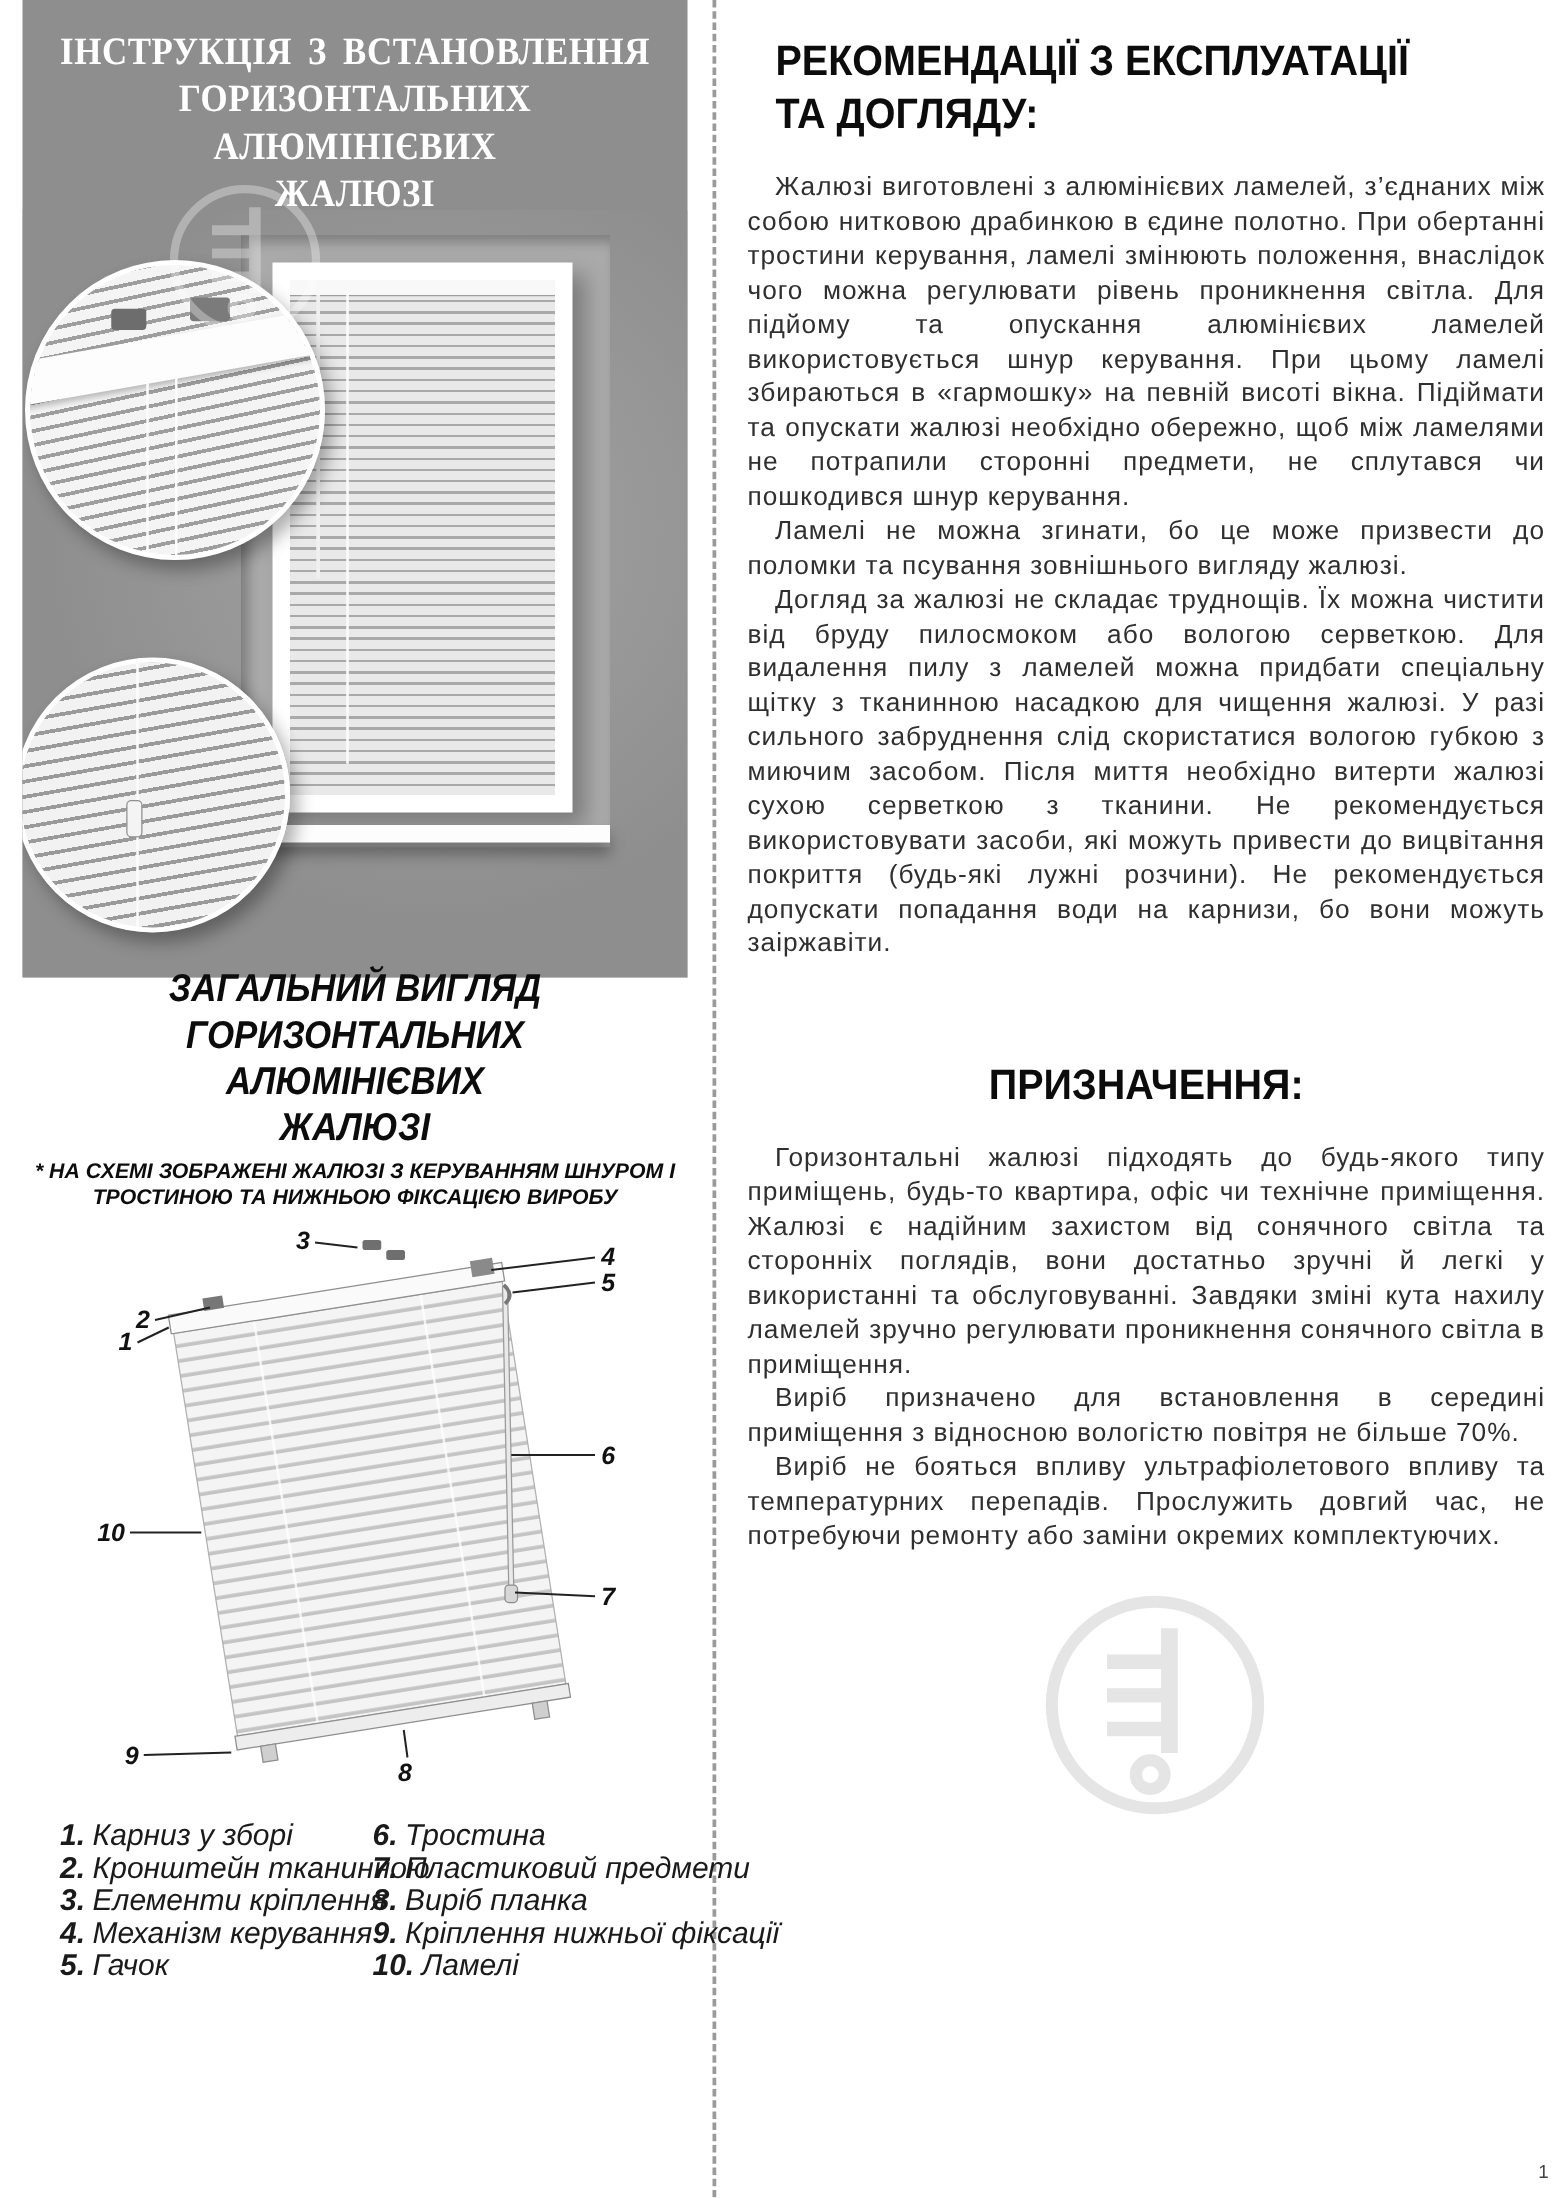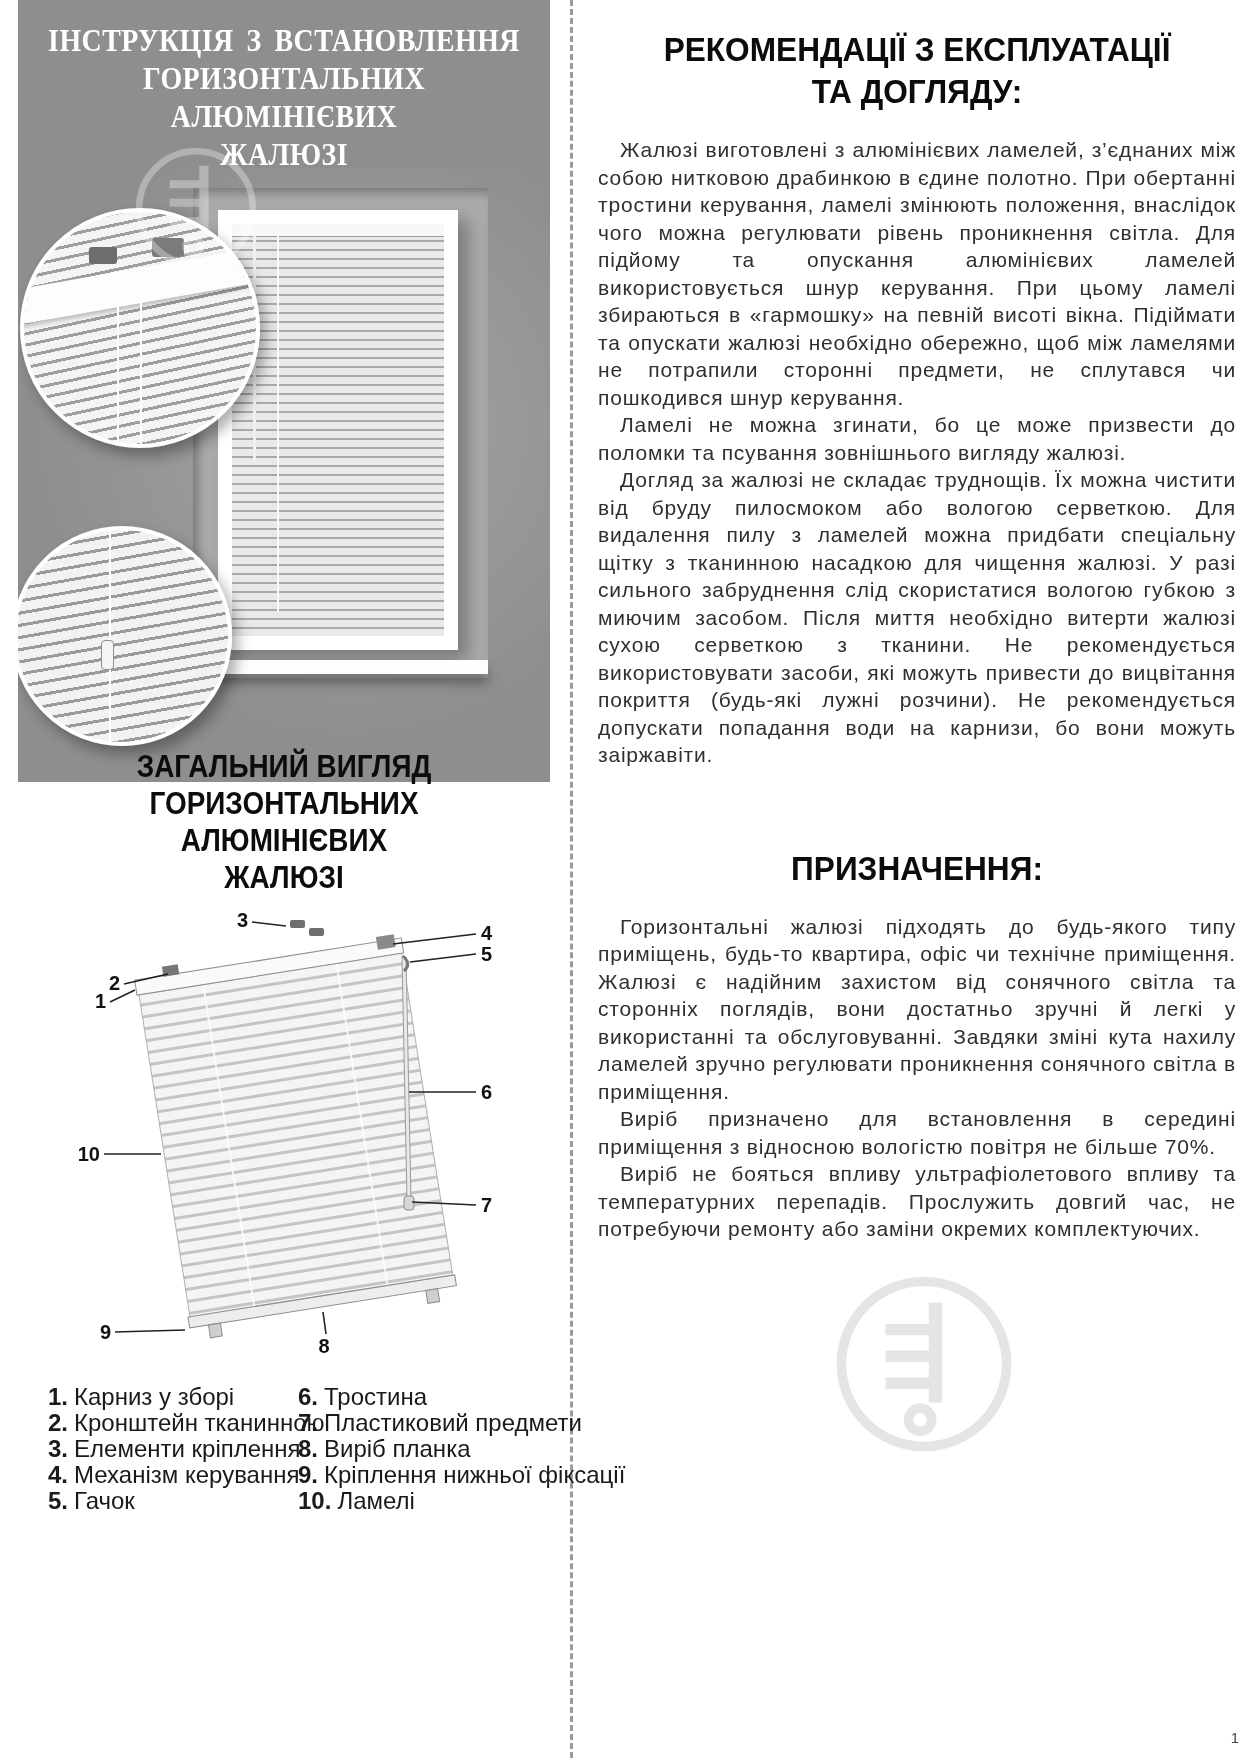"РЕКОМЕНДАЦІЇ З ЕКСПЛУАТАЦІЇ" .care-title { text-align: center -> none }
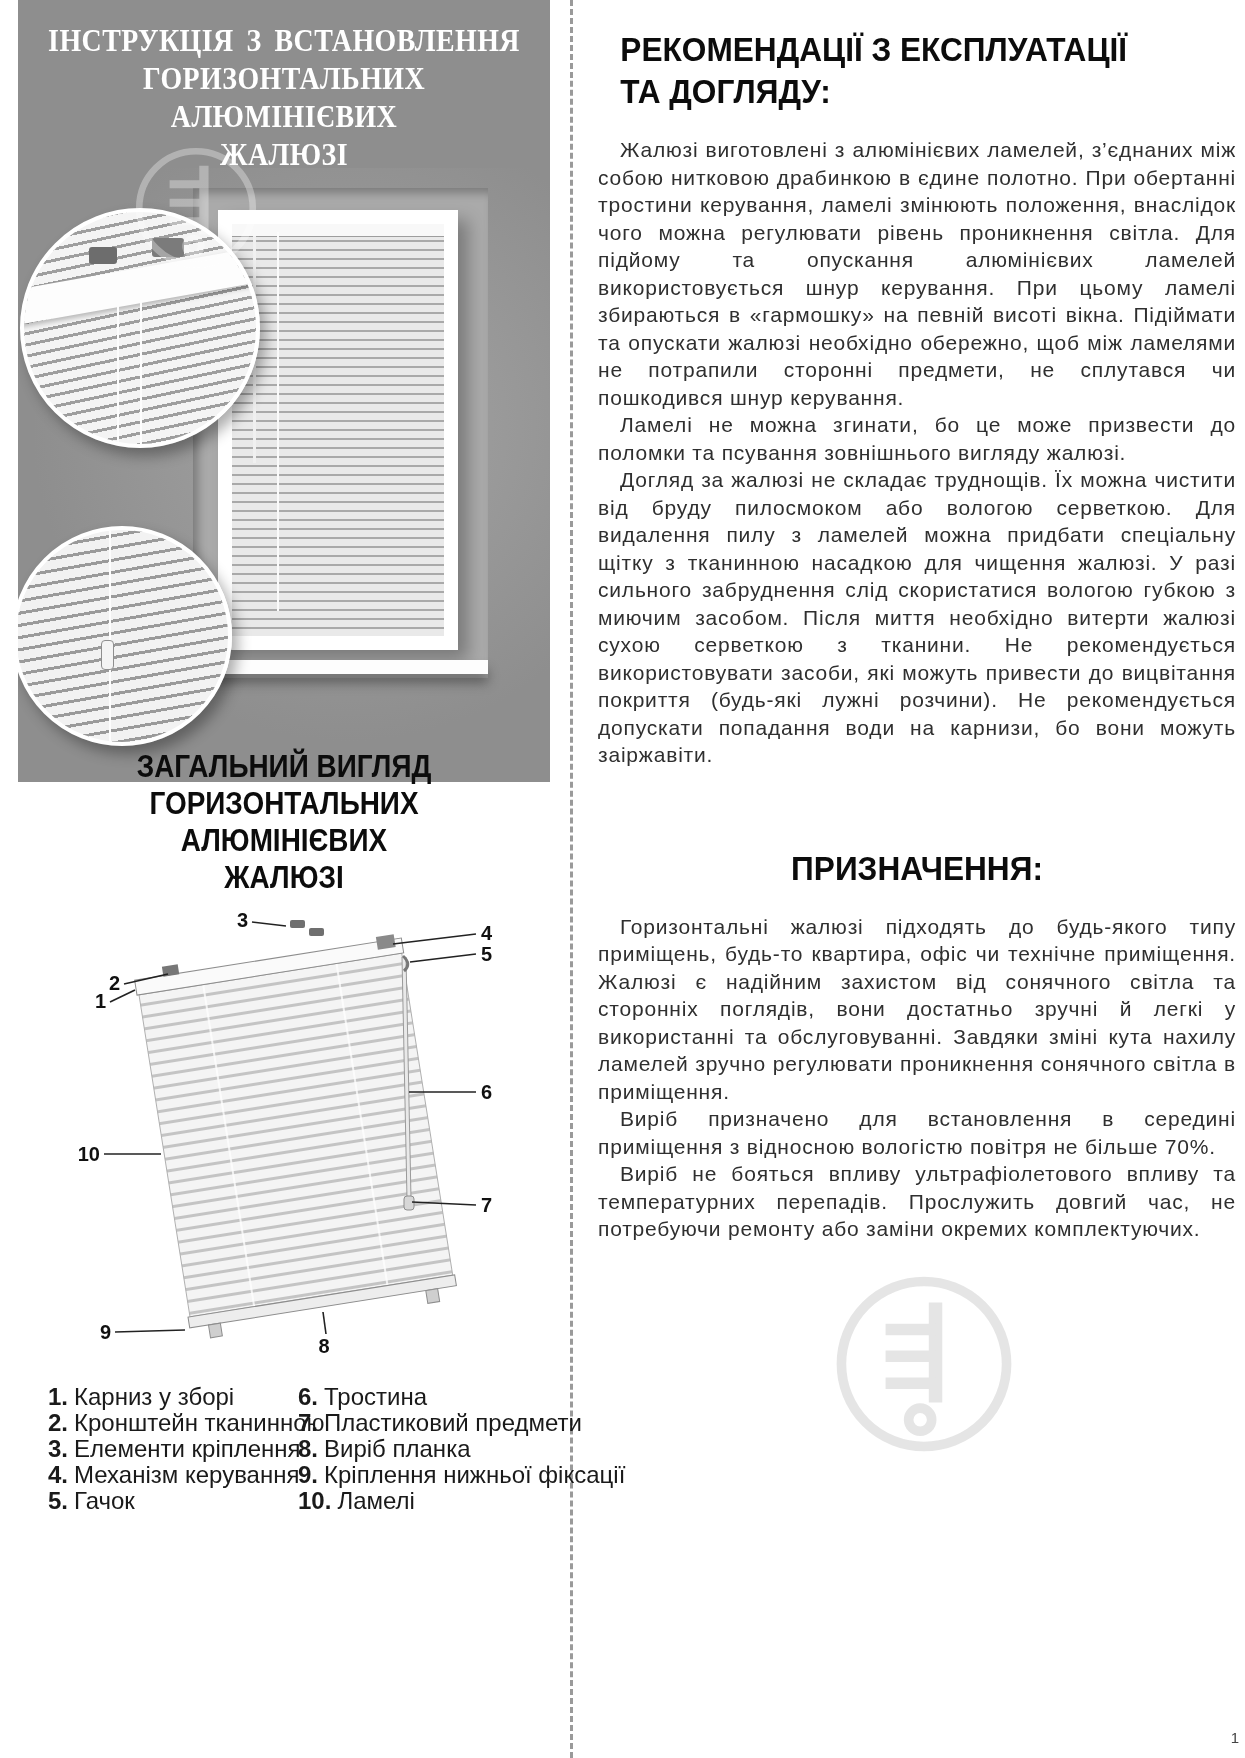"ЗАГАЛЬНИЙ ВИГЛЯД" .overview { font-style: none -> italic; top: 748px -> 772px }
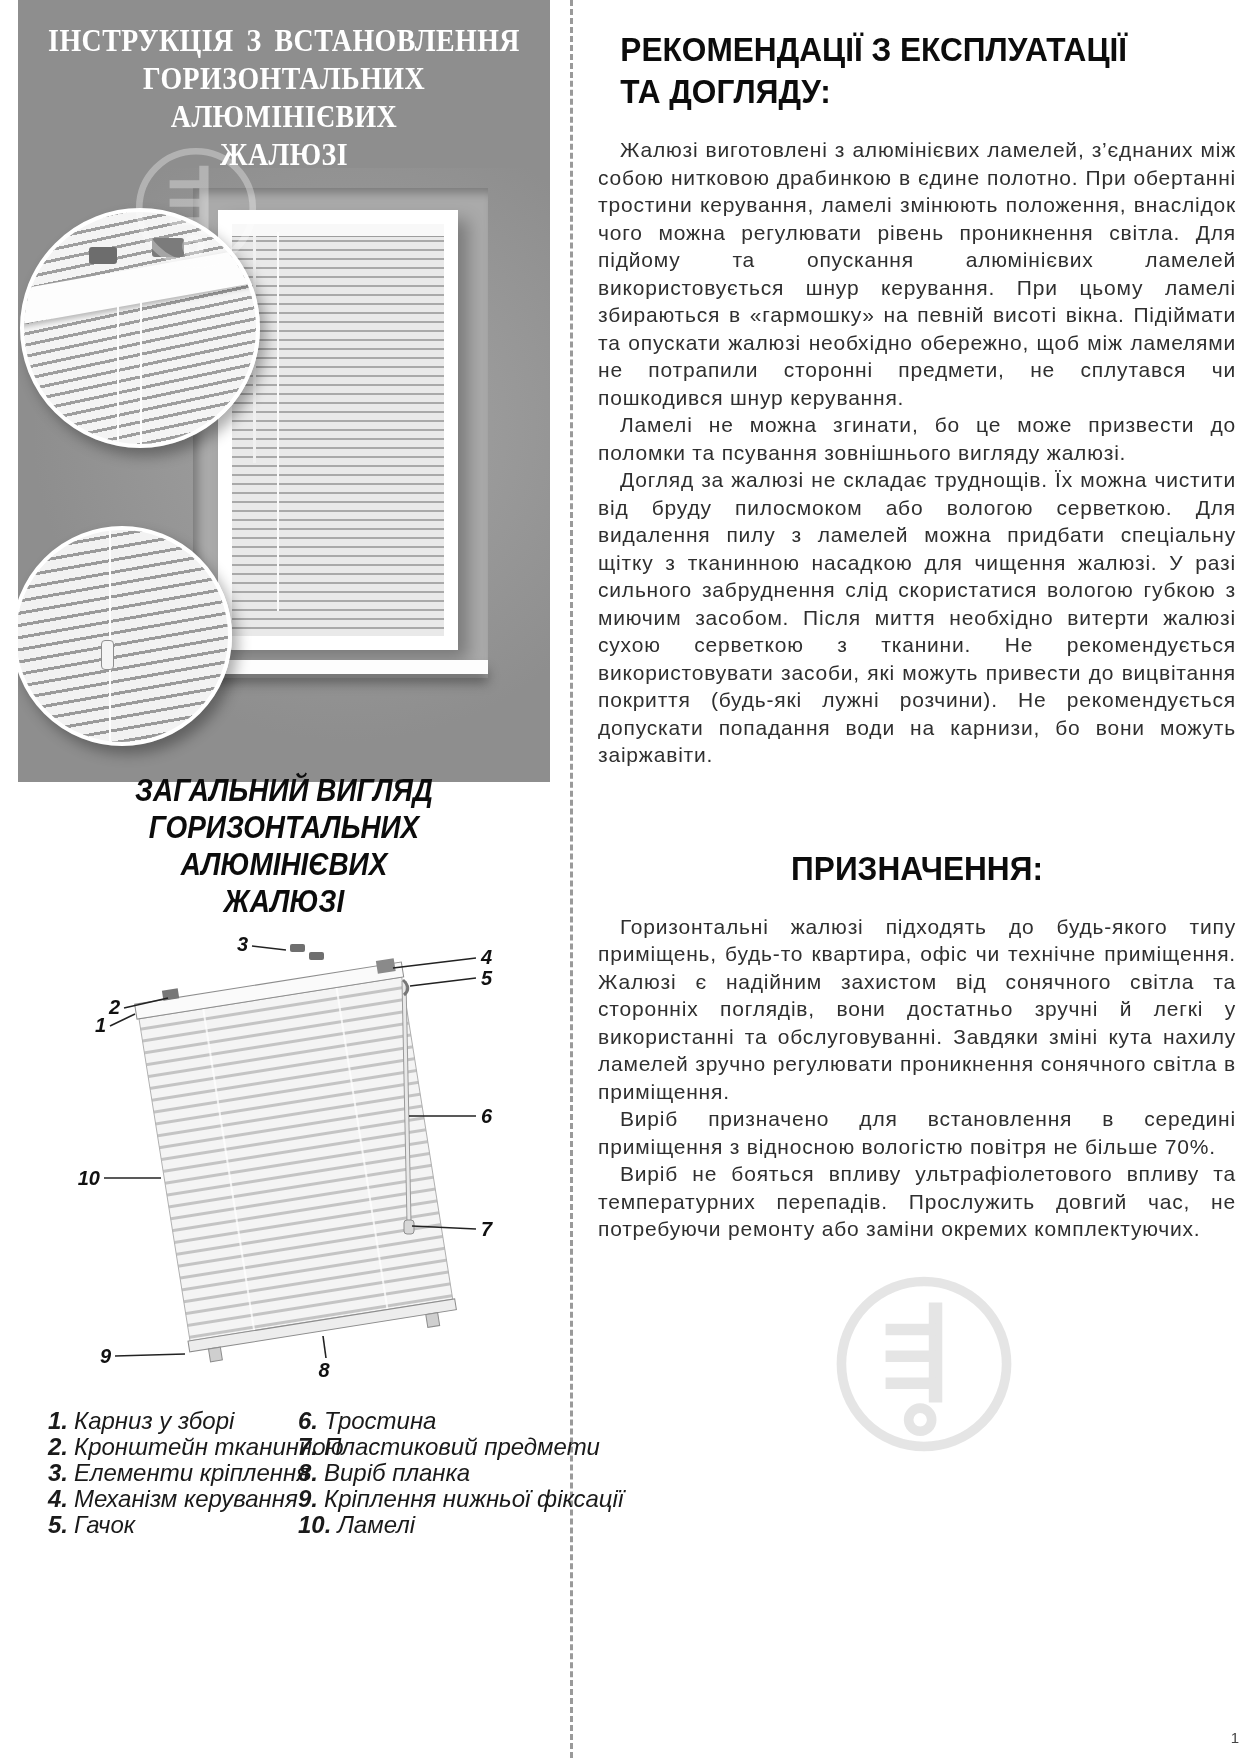"* НА СХЕМІ ЗОБРАЖЕНІ ЖАЛЮЗІ" div.overview-note { html: none -> <div> <div>* НА СХЕМІ ЗОБРАЖЕНІ ЖАЛЮЗІ З КЕРУВАННЯМ ШНУРОМ І</div> <div>ТРОСТИНОЮ ТА НИЖНЬОЮ ФІКСАЦІЄЮ ВИРОБУ</div> </div> }
